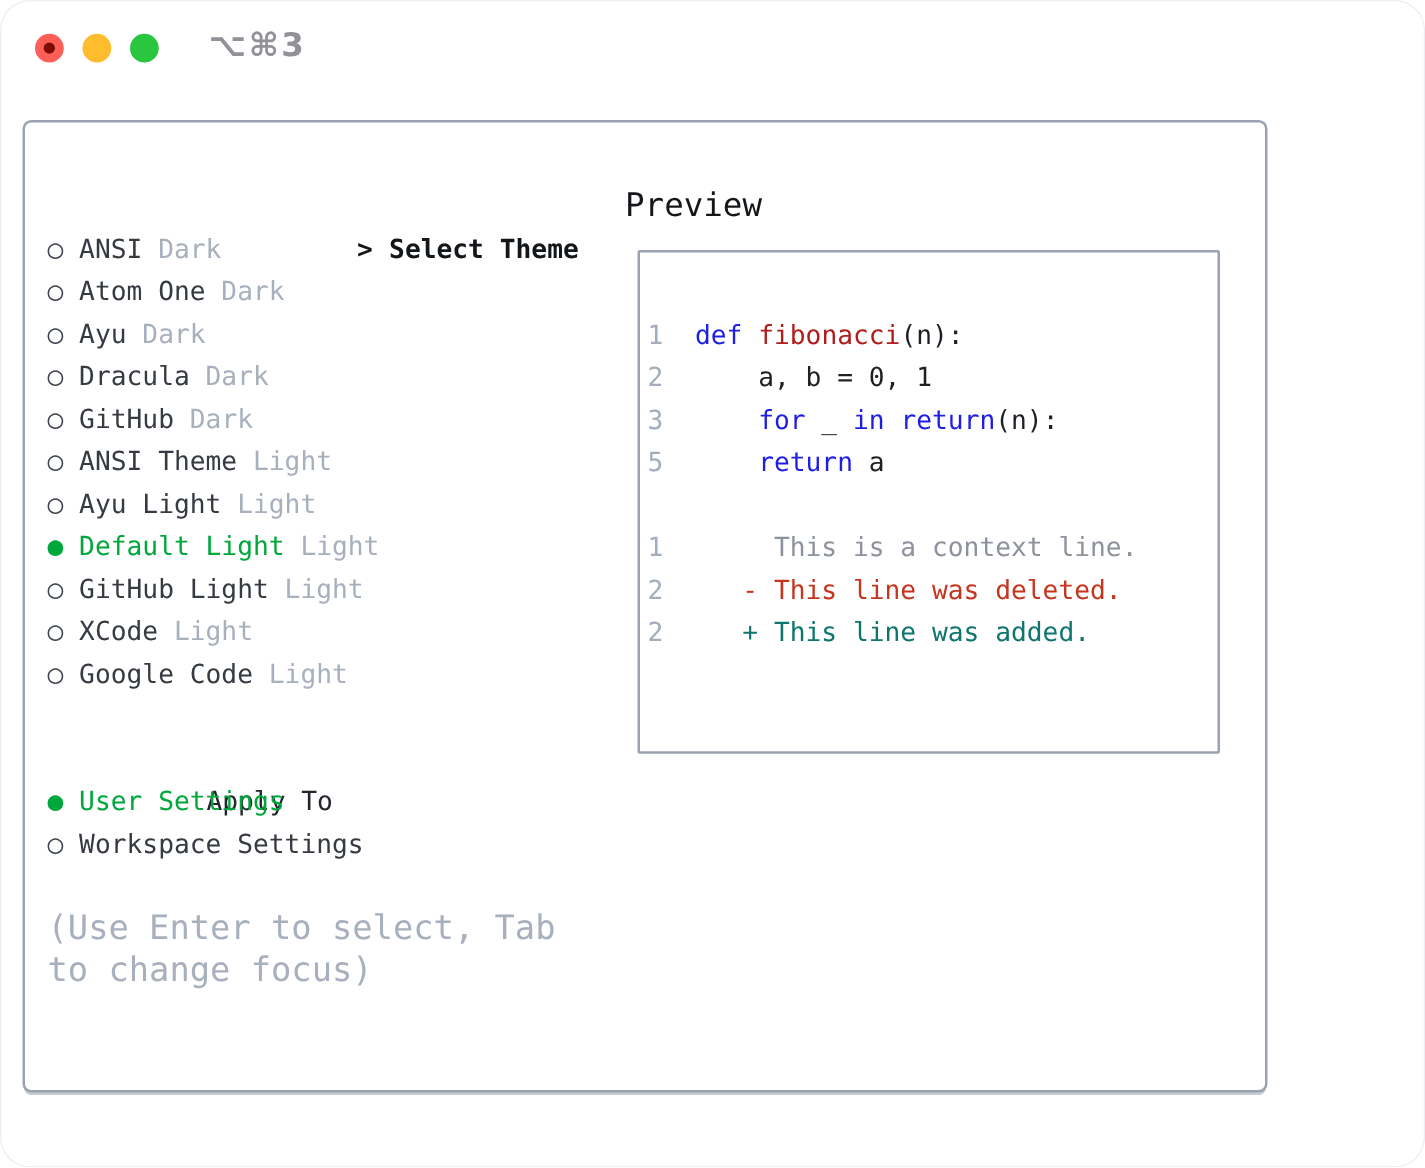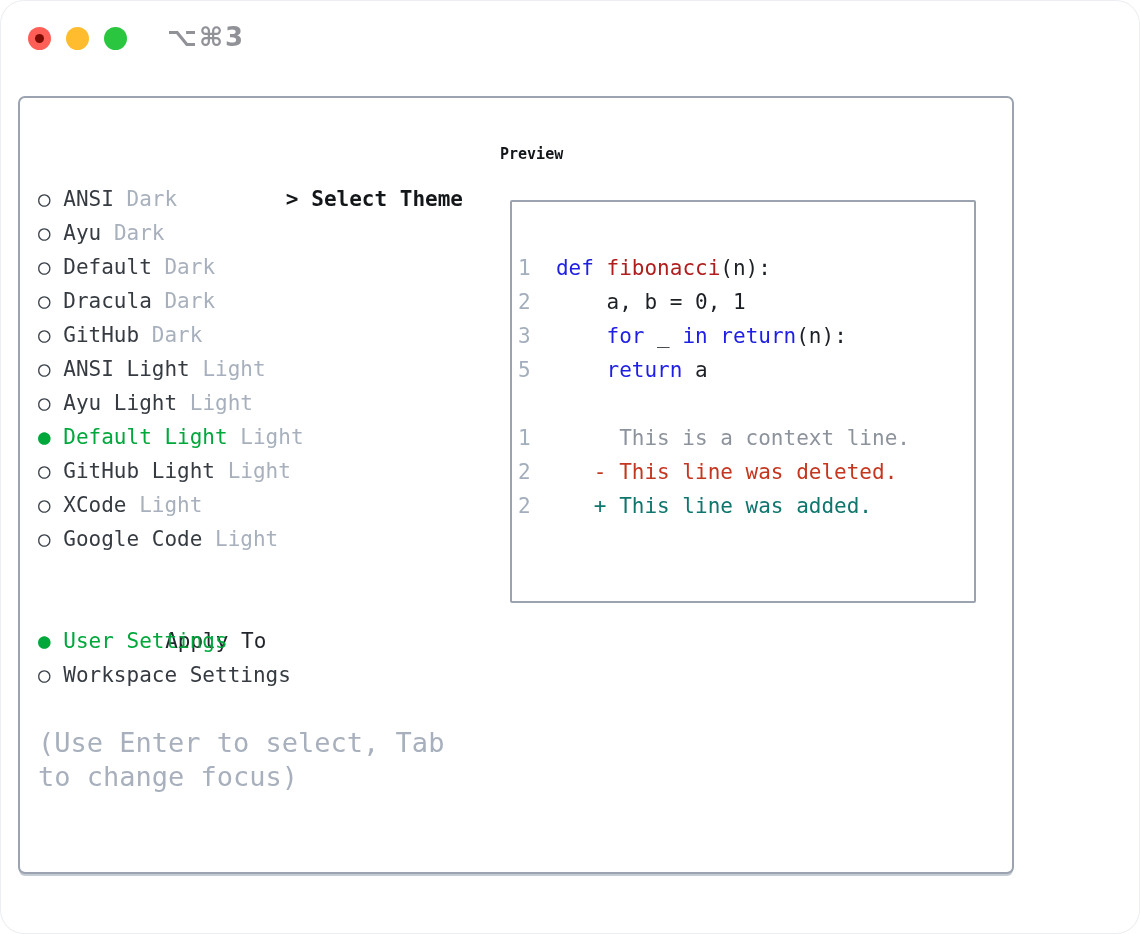"Preview" .preview-title { font-size: 15px -> 26px; font-weight: 700 -> 400; top: 39px -> 50px }
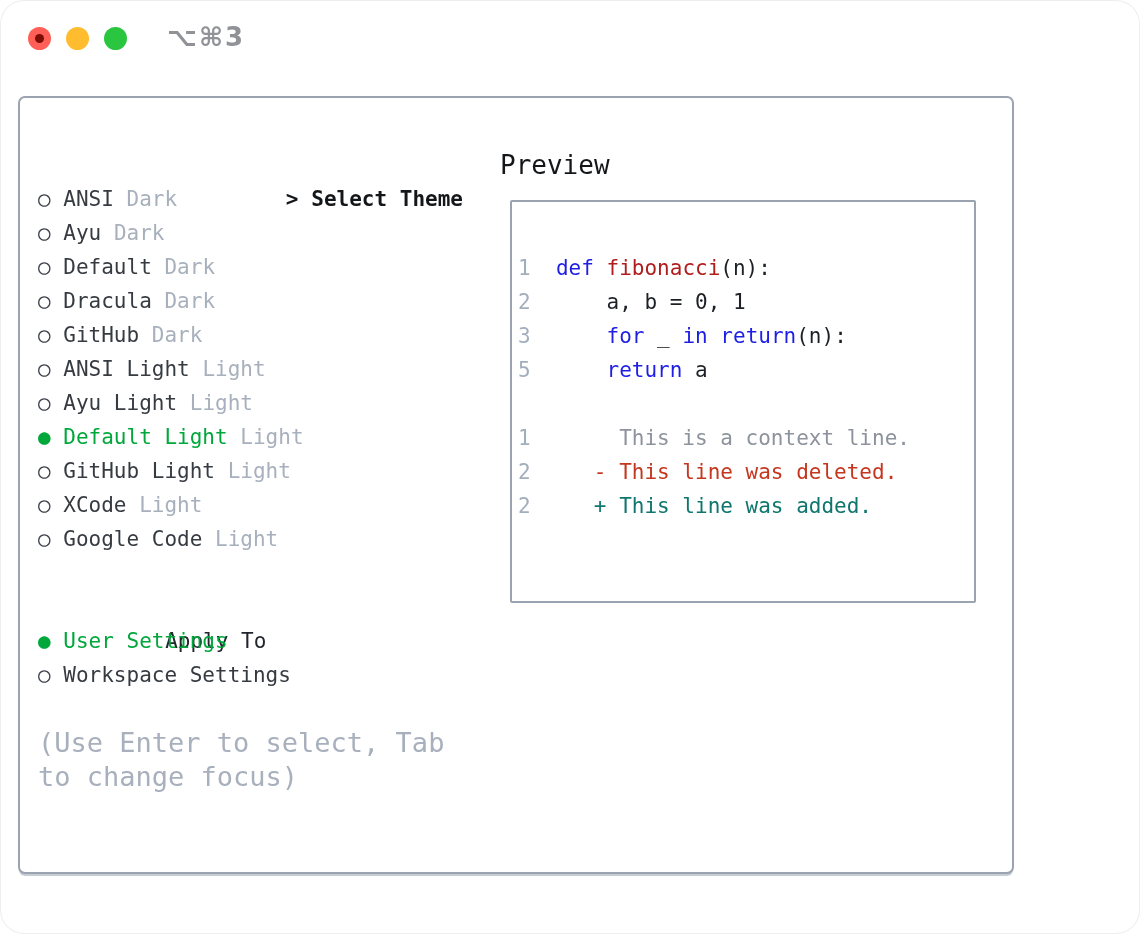"○ Atom One Dark" div.line { html: none -> <div><span>○</span><span> Atom One</span><span> Dark</span></div> }
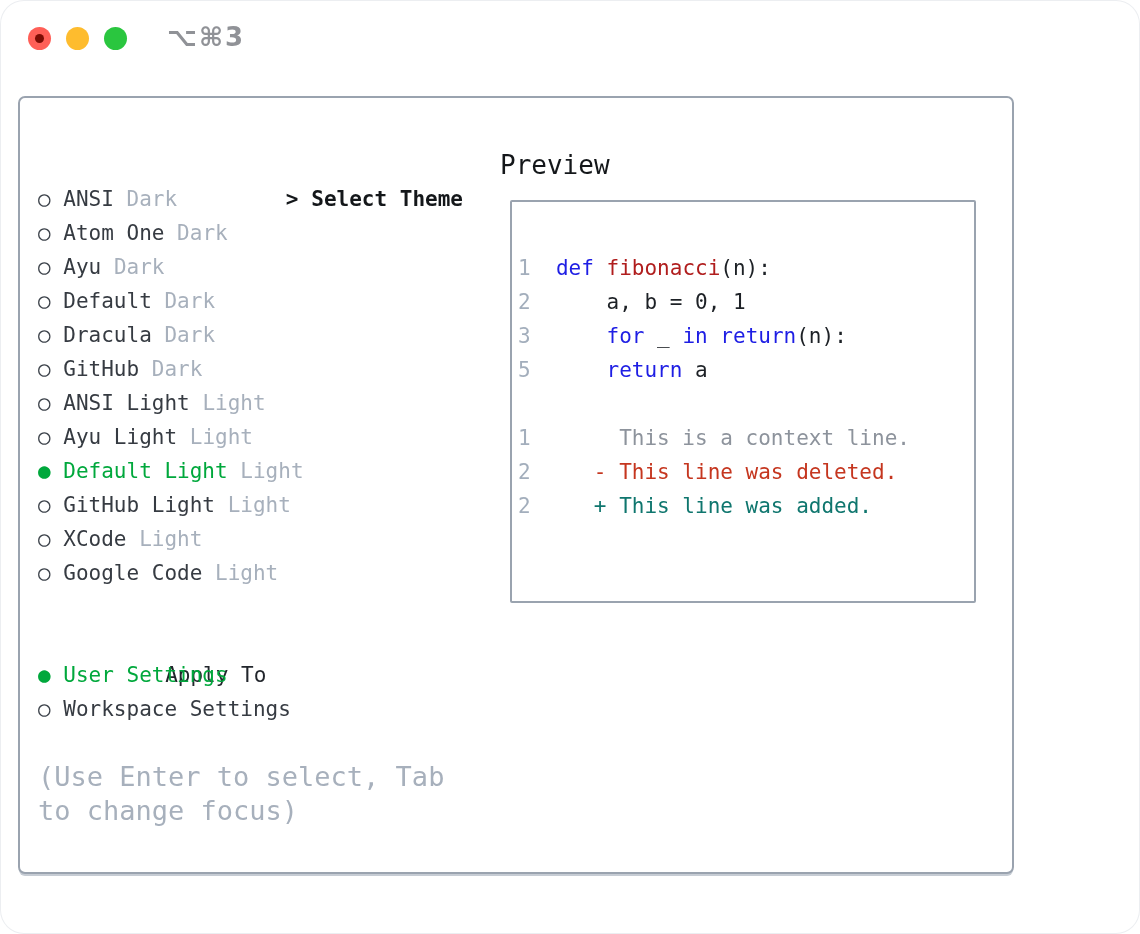"○ Default Dark" div.line { html: <div><span>○</span><span> Default</span><span> Dark</span></div> -> none }
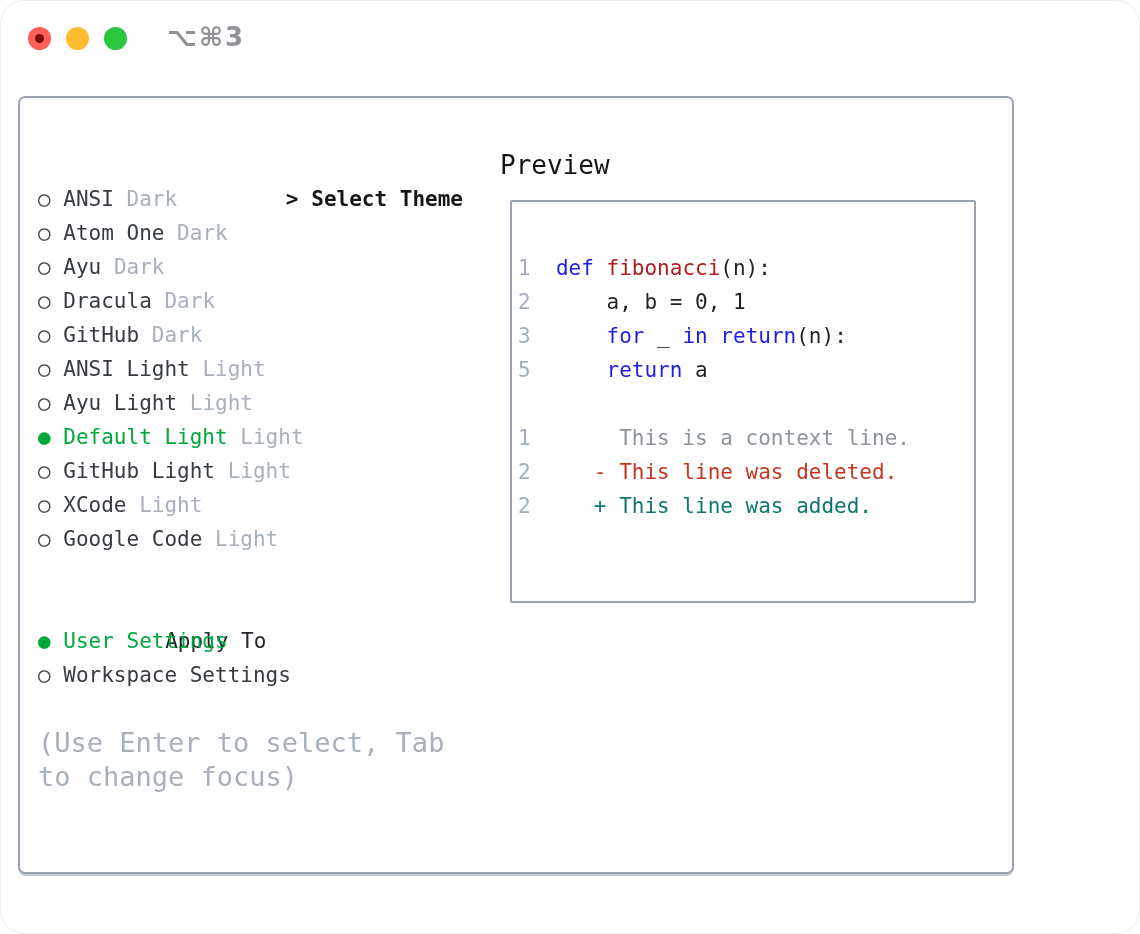"ANSI Light" span.opt-name { text: Light -> Theme }
